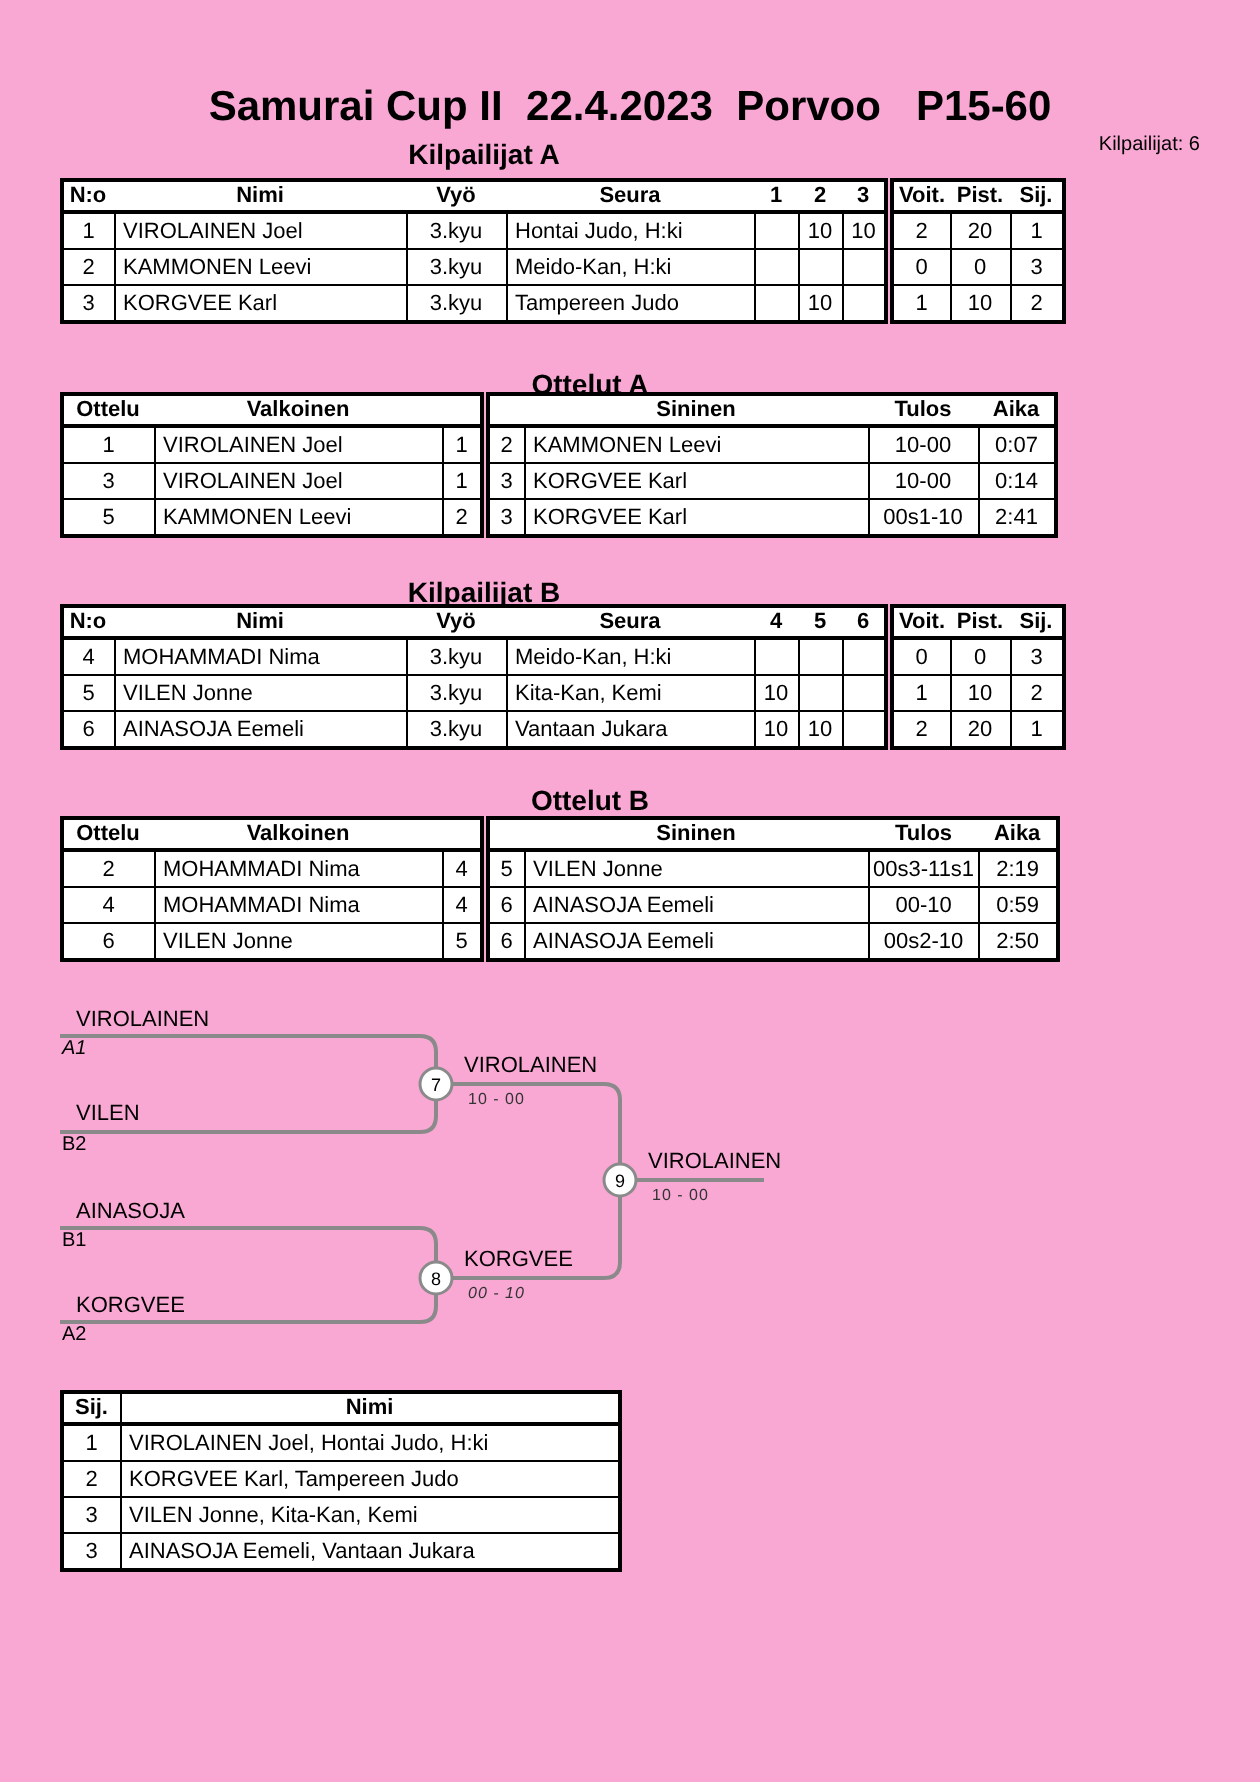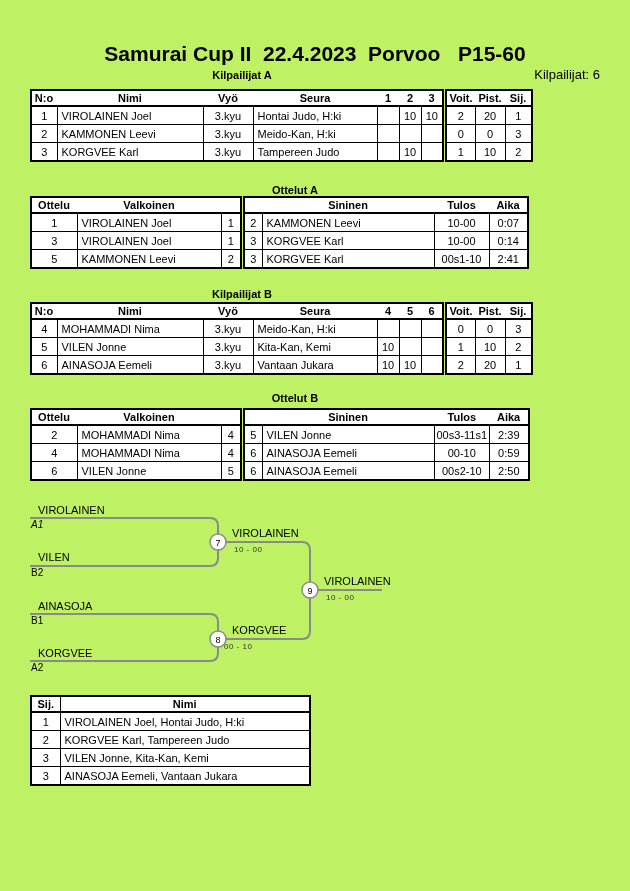"Samurai Cup II 22.4.2023 Porvoo" .doc { background: #bef264 -> #f9a8d4 }
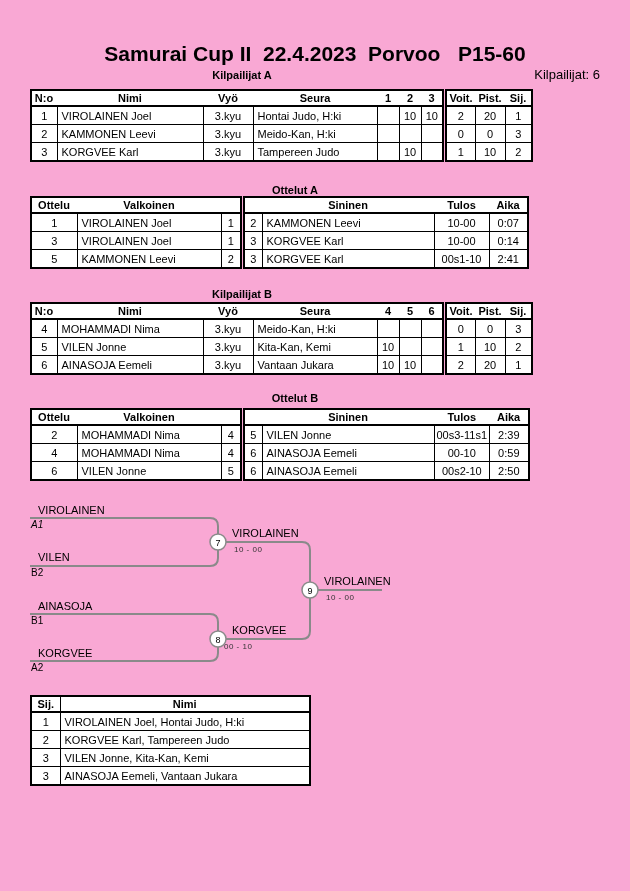"Kilpailijat A" .sec-title { font-size: 11px -> 14px }
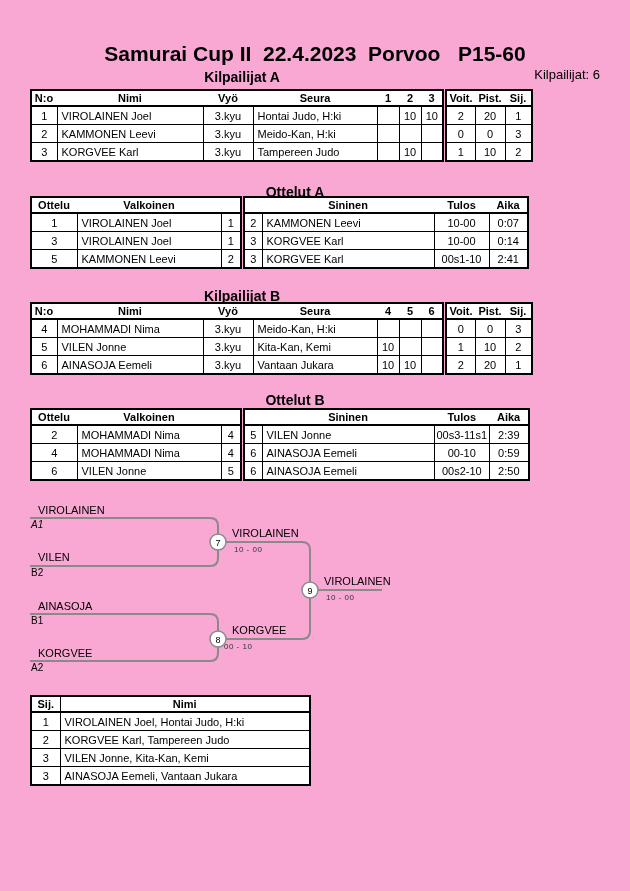"Kilpailijat: 6" .count-label { font-size: 13px -> 10px }
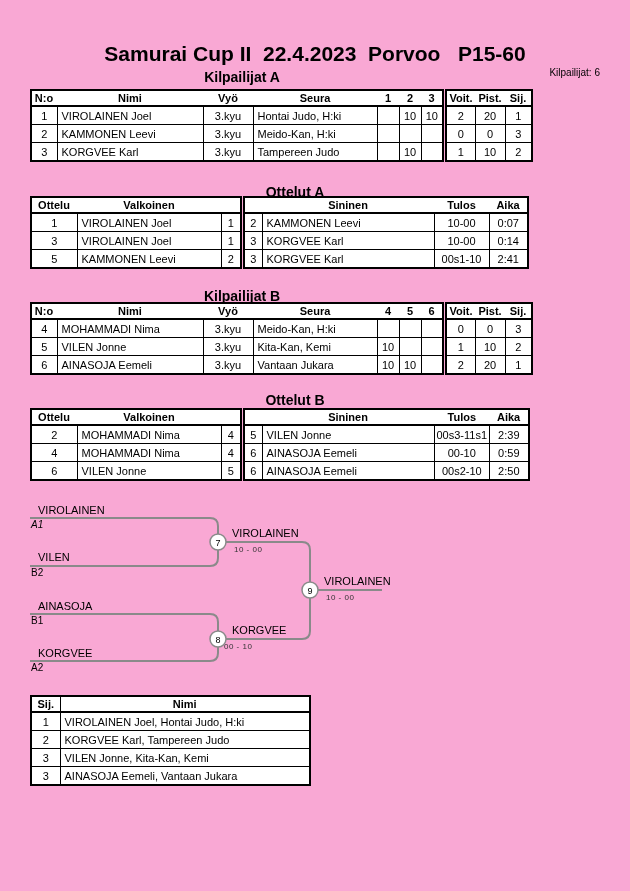"2:39" td { text: 2:39 -> 2:19 }
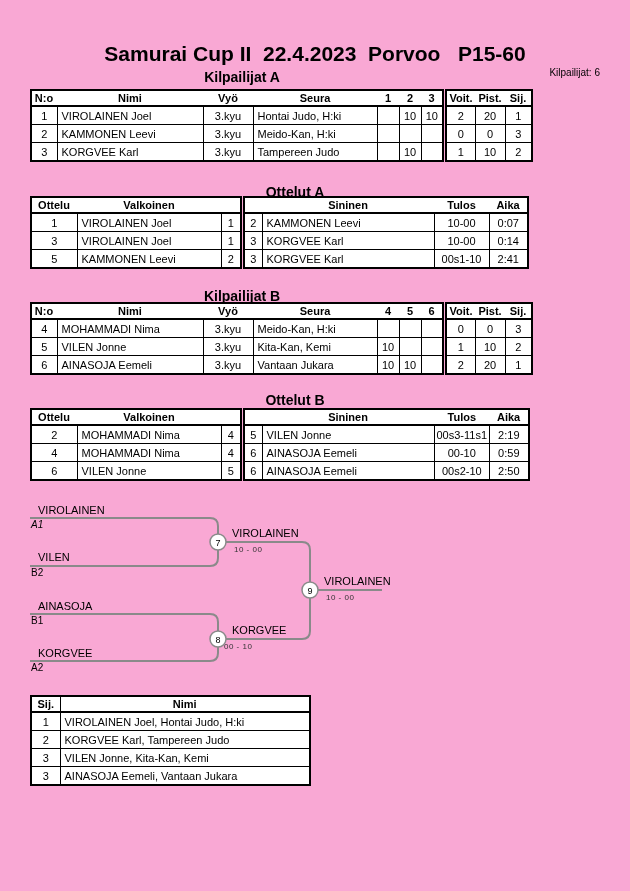"00 - 10" div.abs { font-style: none -> italic; left: 224px -> 234px }
